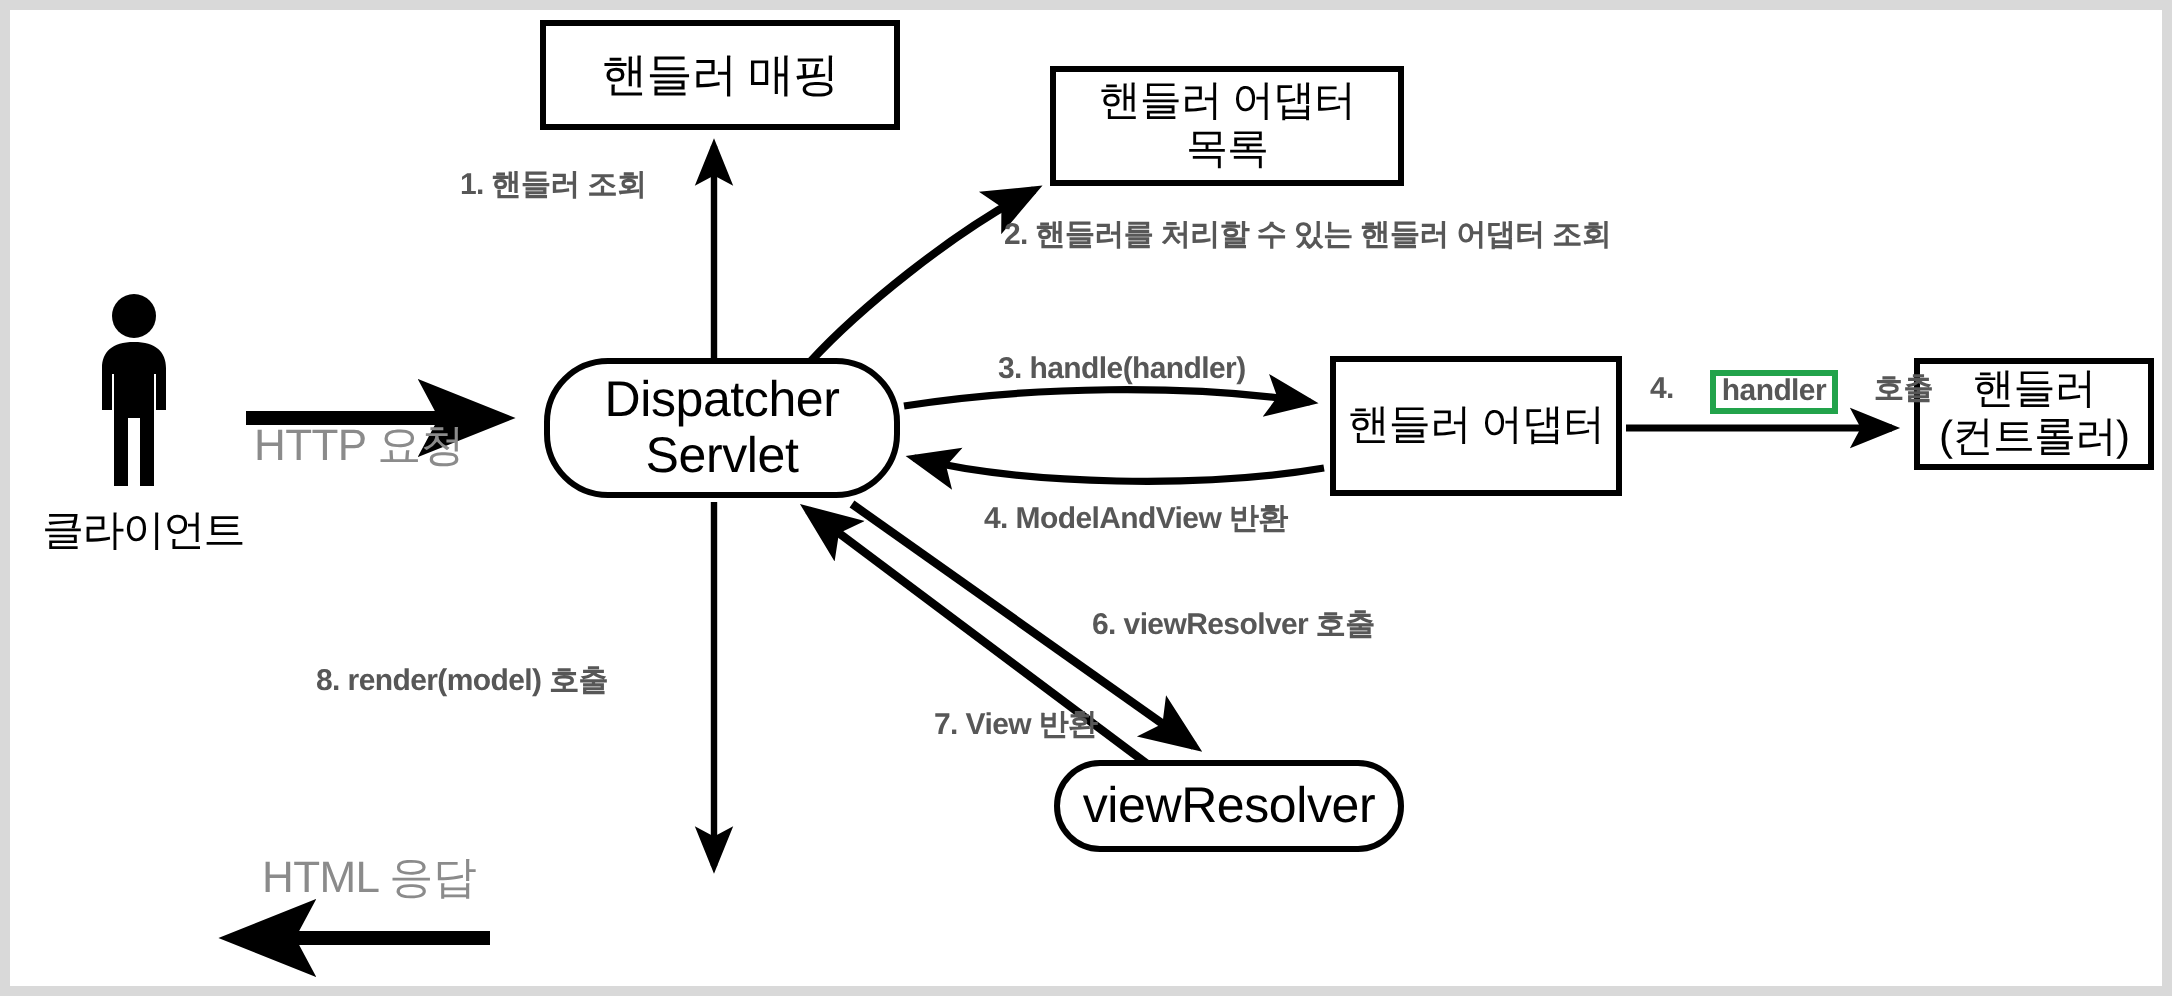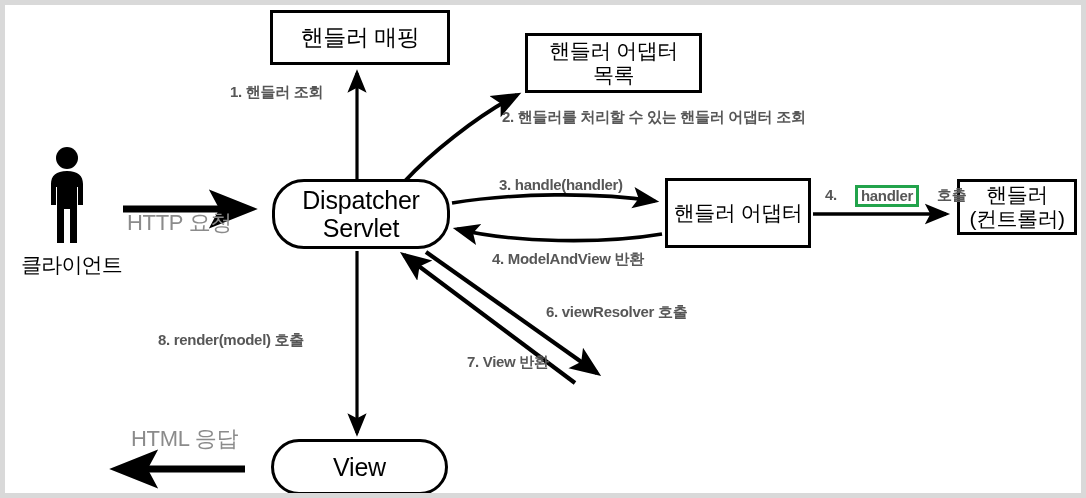"viewResolver" div.node { html: none -> <div> <span>viewResolver</span> </div> }
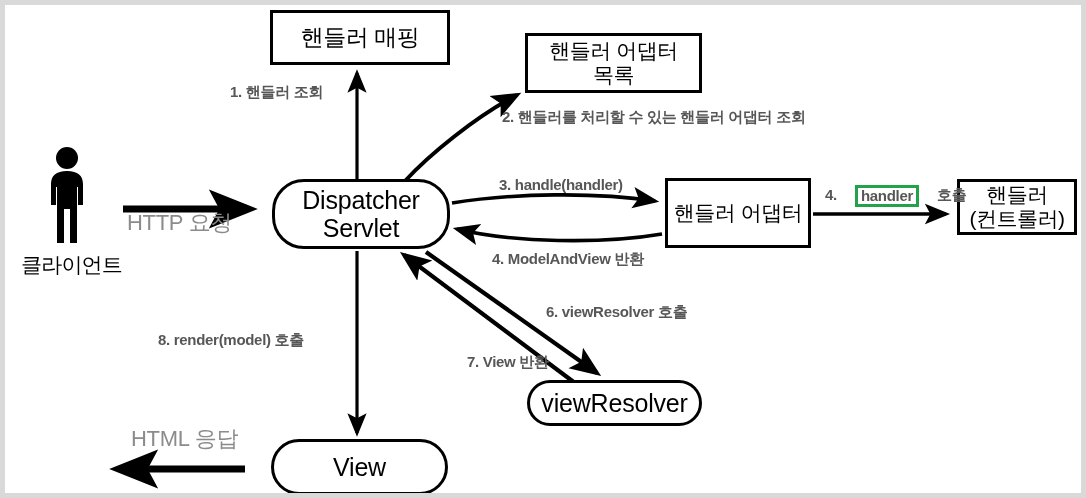"View" div.node { html: <div> <span>View</span> </div> -> none }
